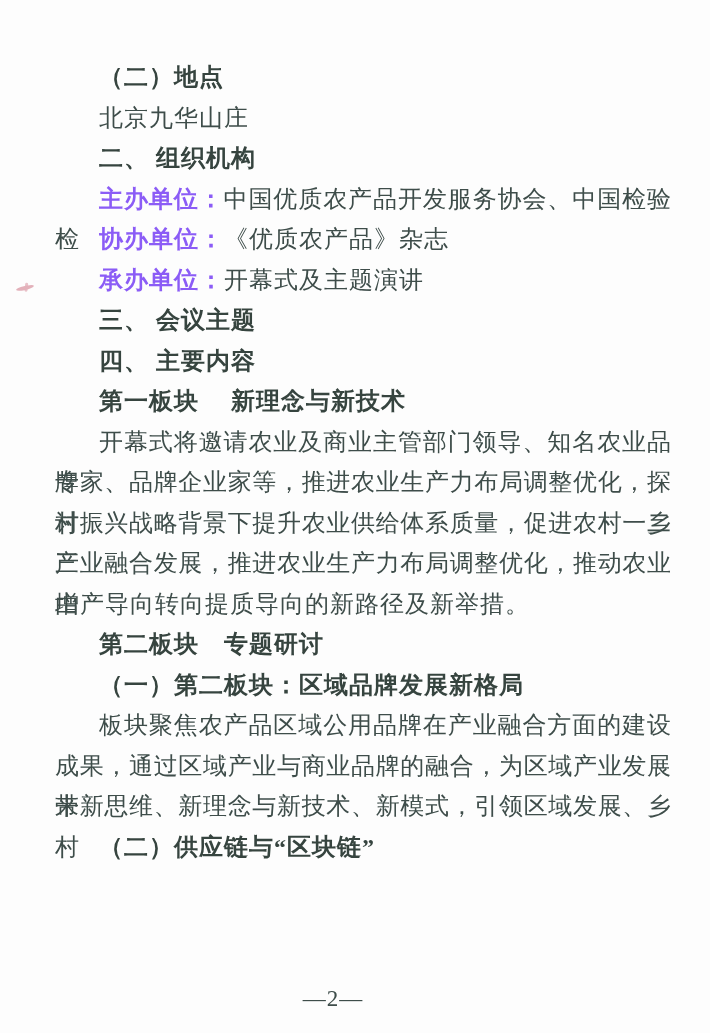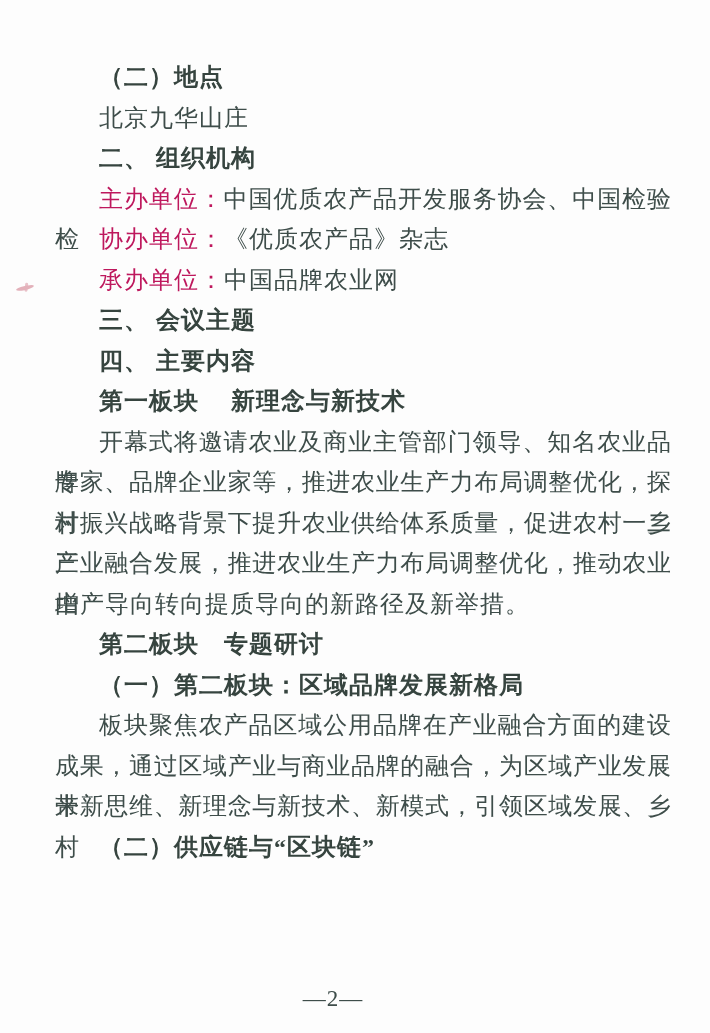"主办单位：" .lbl { color: #be185d -> #8b5cf6; font-weight: normal -> bold }
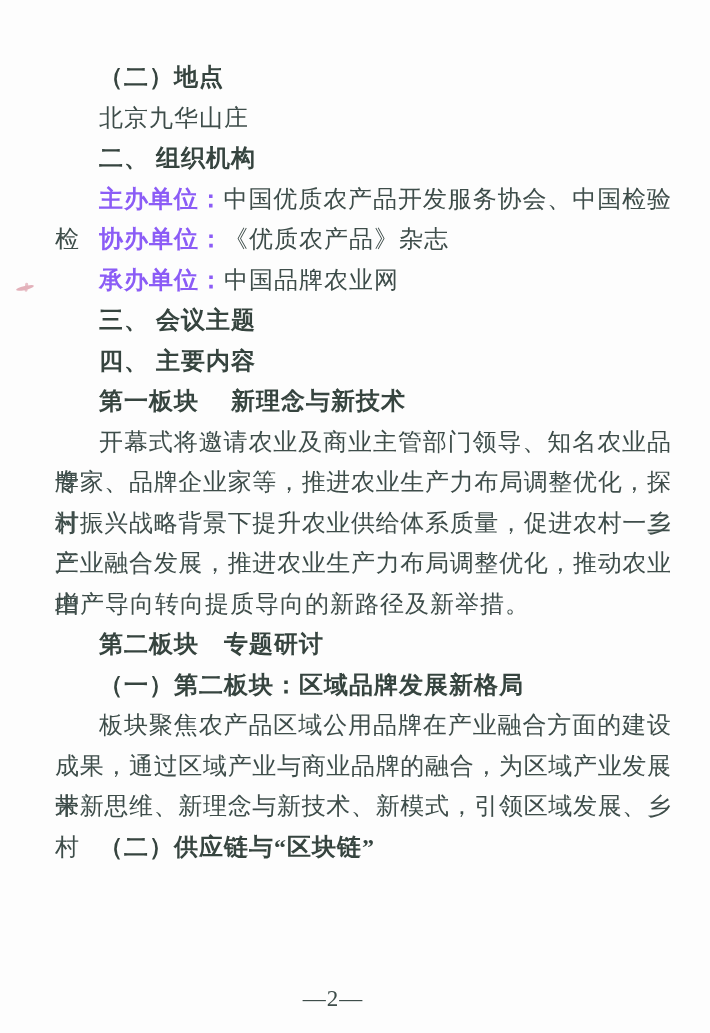"中国品牌农业网" span { text: 中国品牌农业网 -> 开幕式及主题演讲 }
